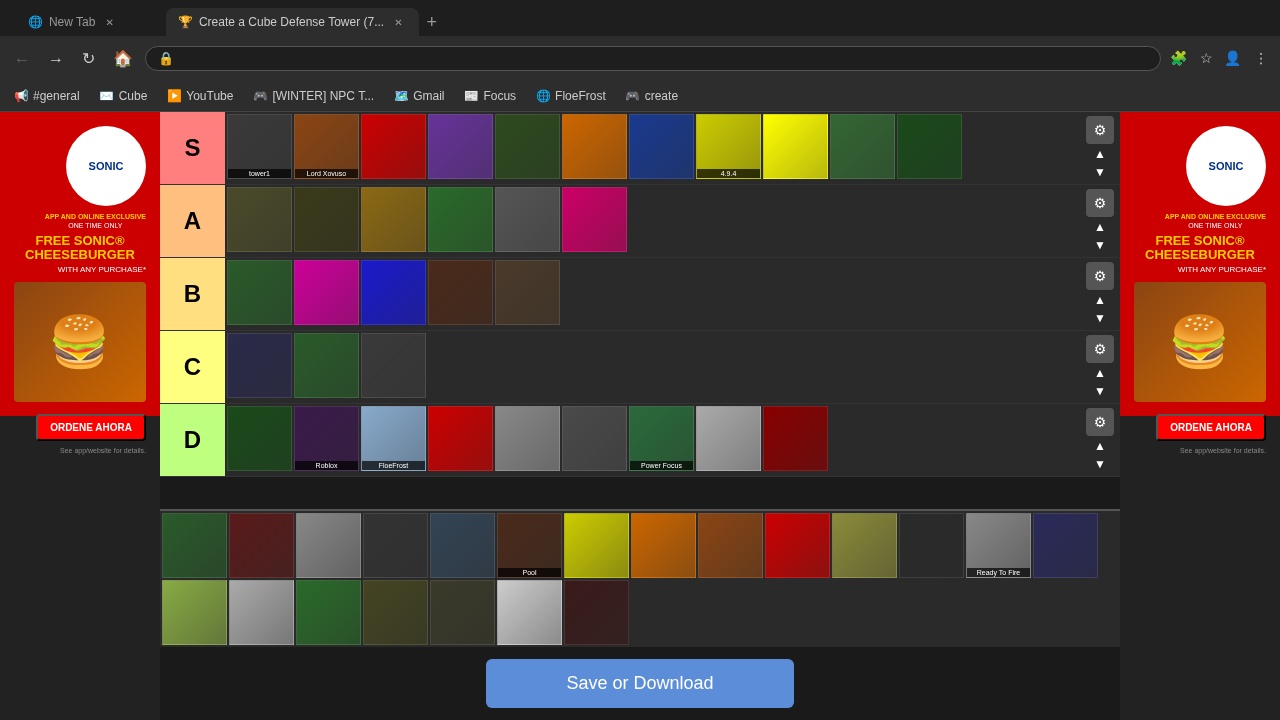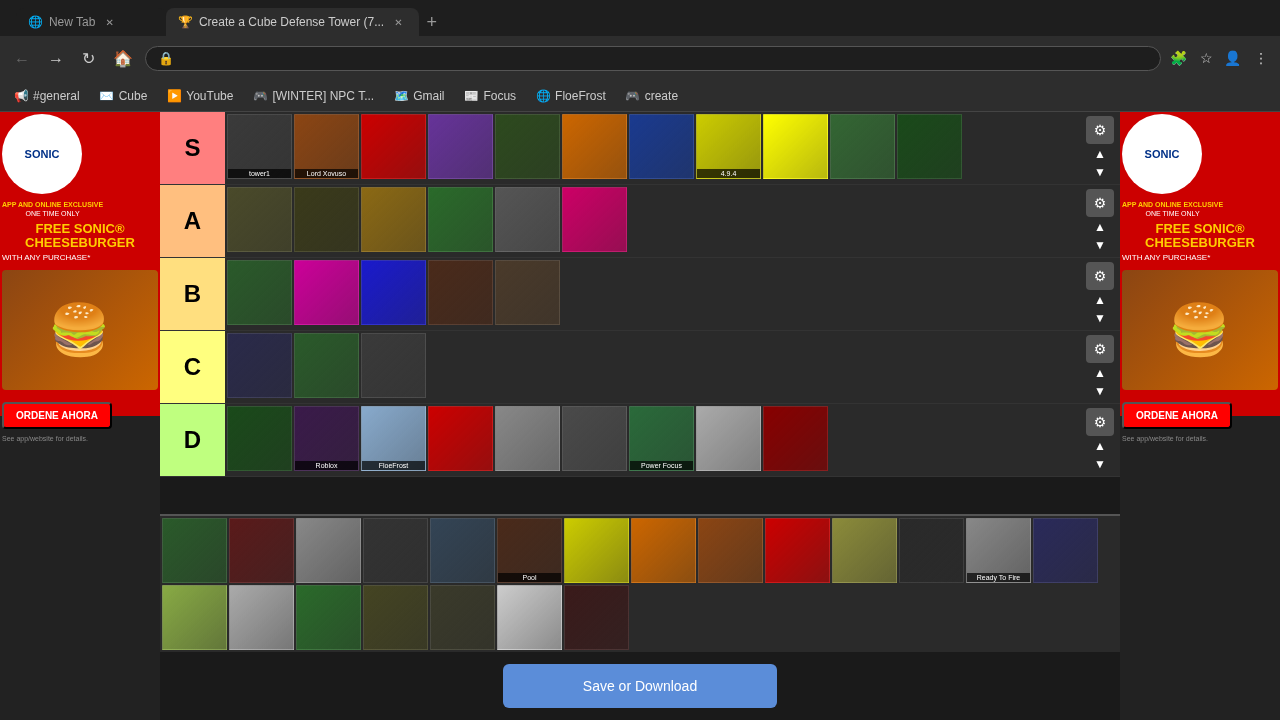"SONIC" .ad-sonic-left { align-items: flex-start -> flex-end; padding: 2px -> 14px }
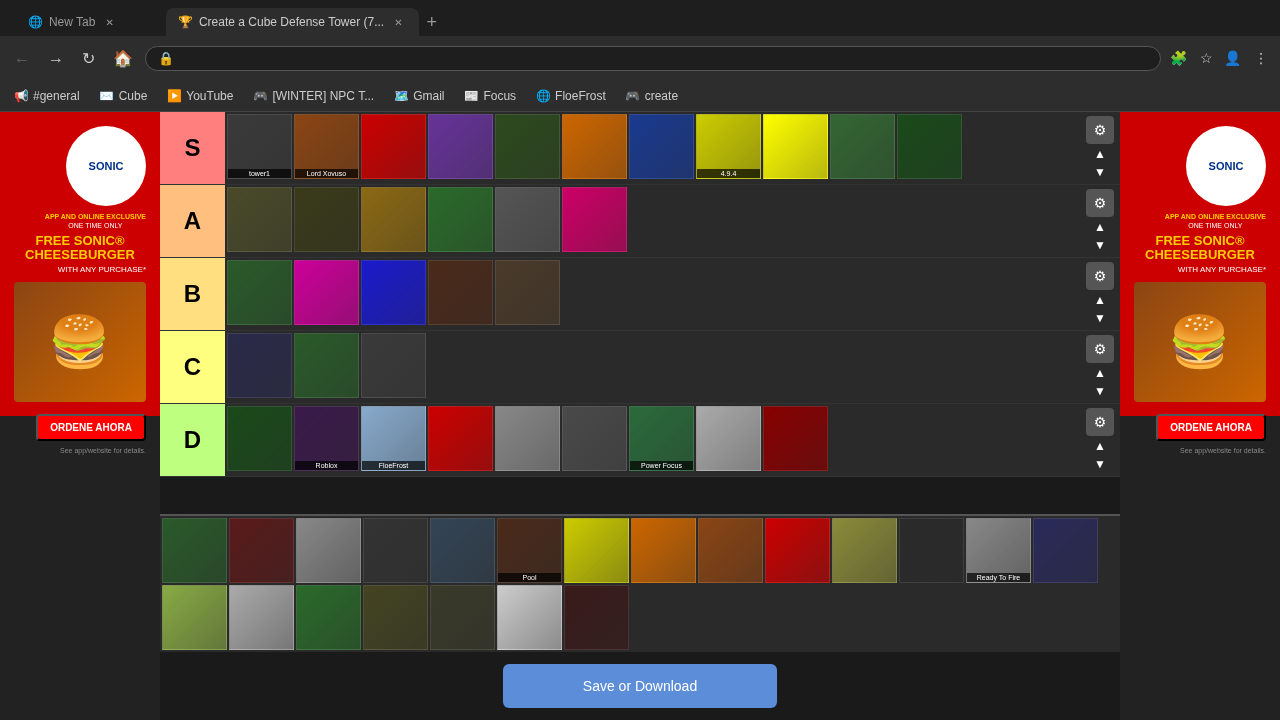"Save or Download" .save-btn { font-size: 14px -> 18px }
